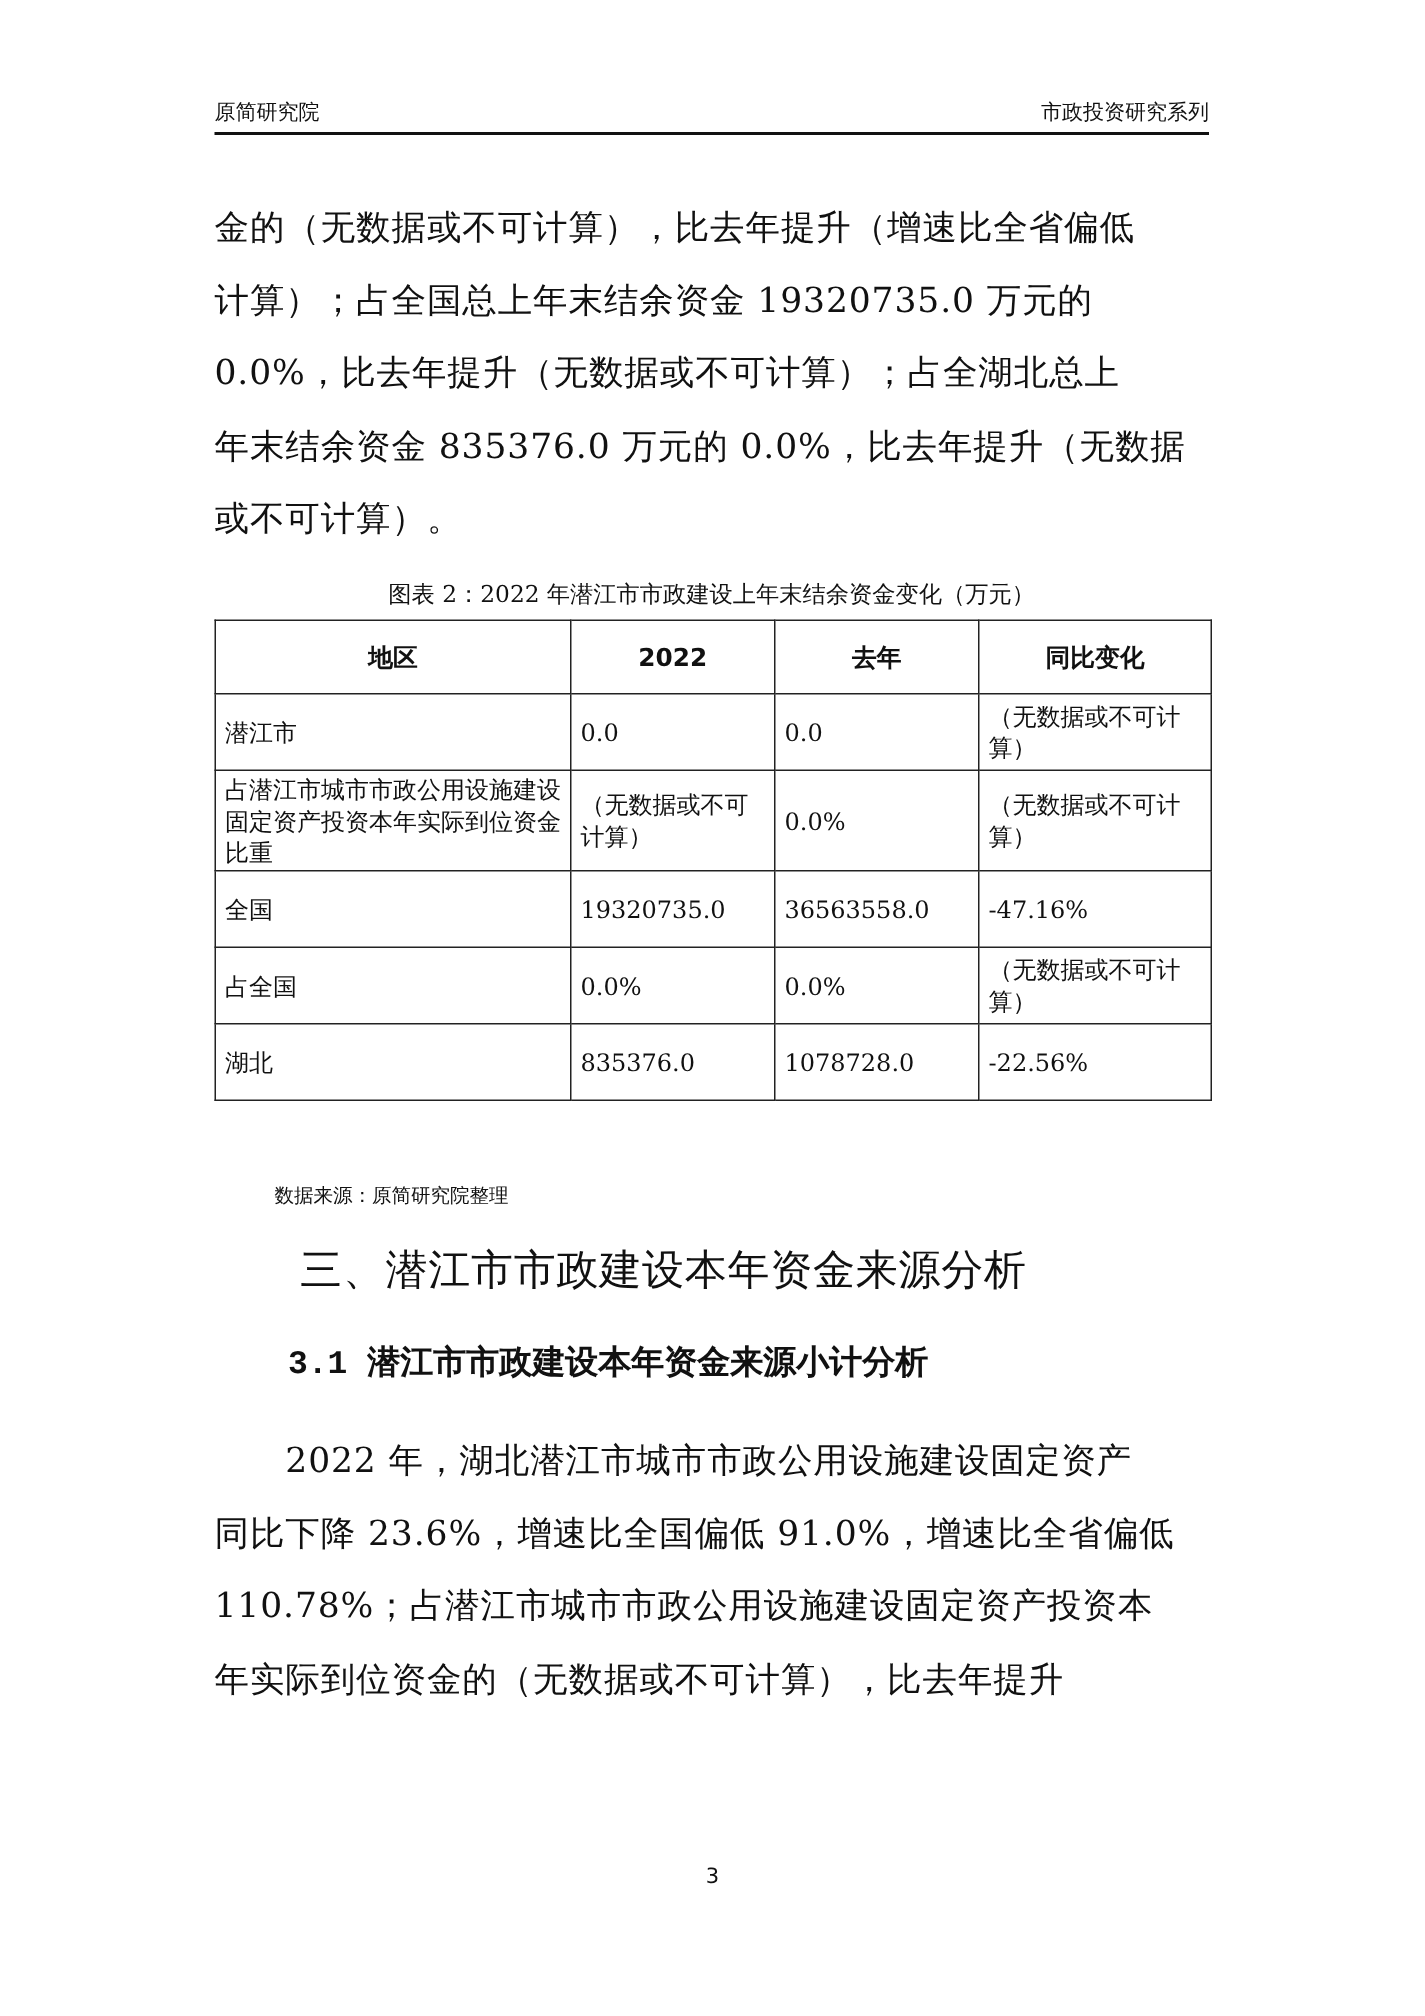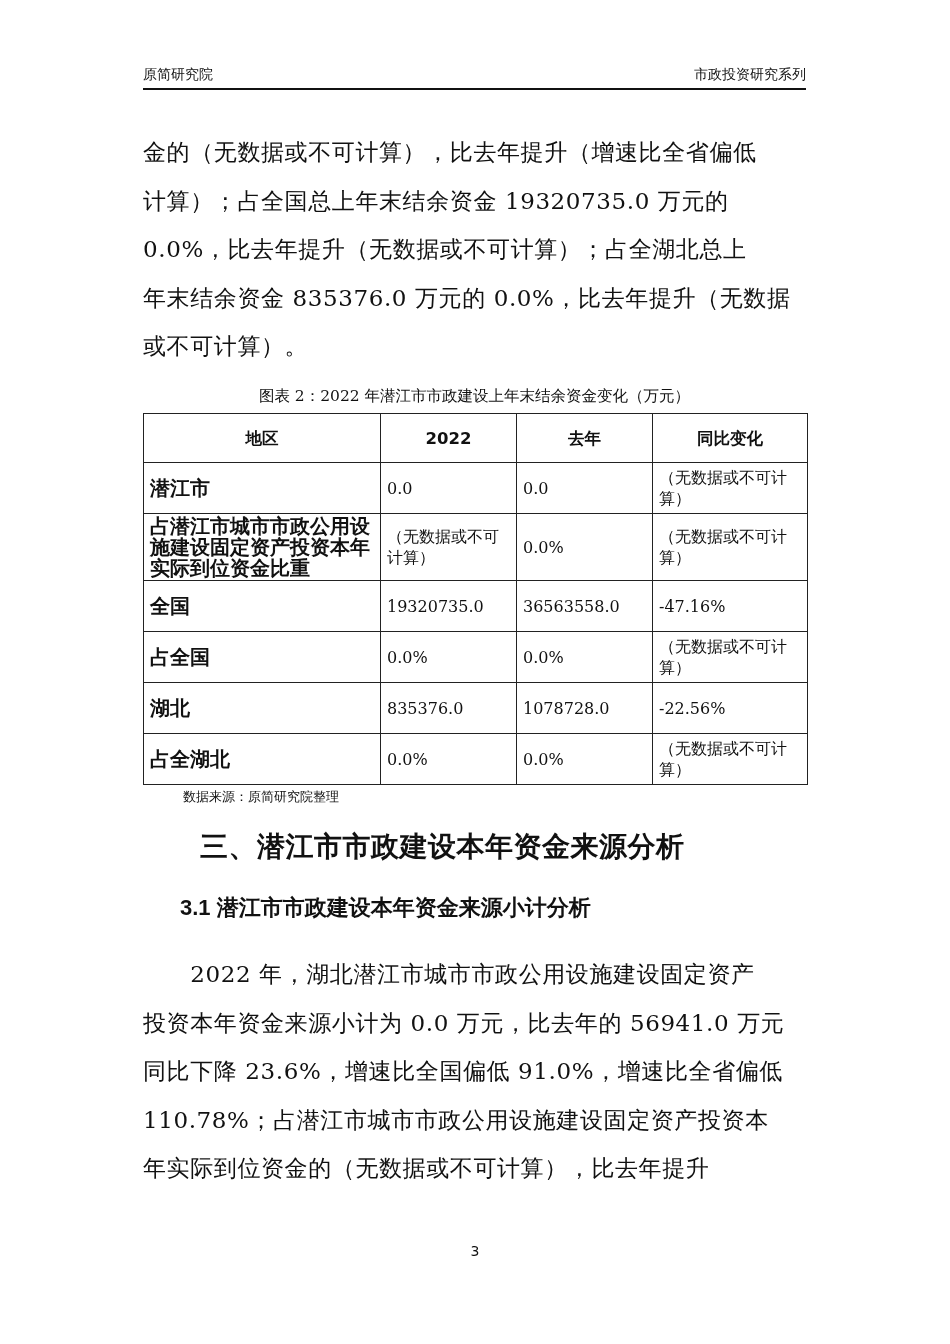"潜江市" table.t td.rh { font-size: 20px -> 16px; font-weight: bold -> normal }
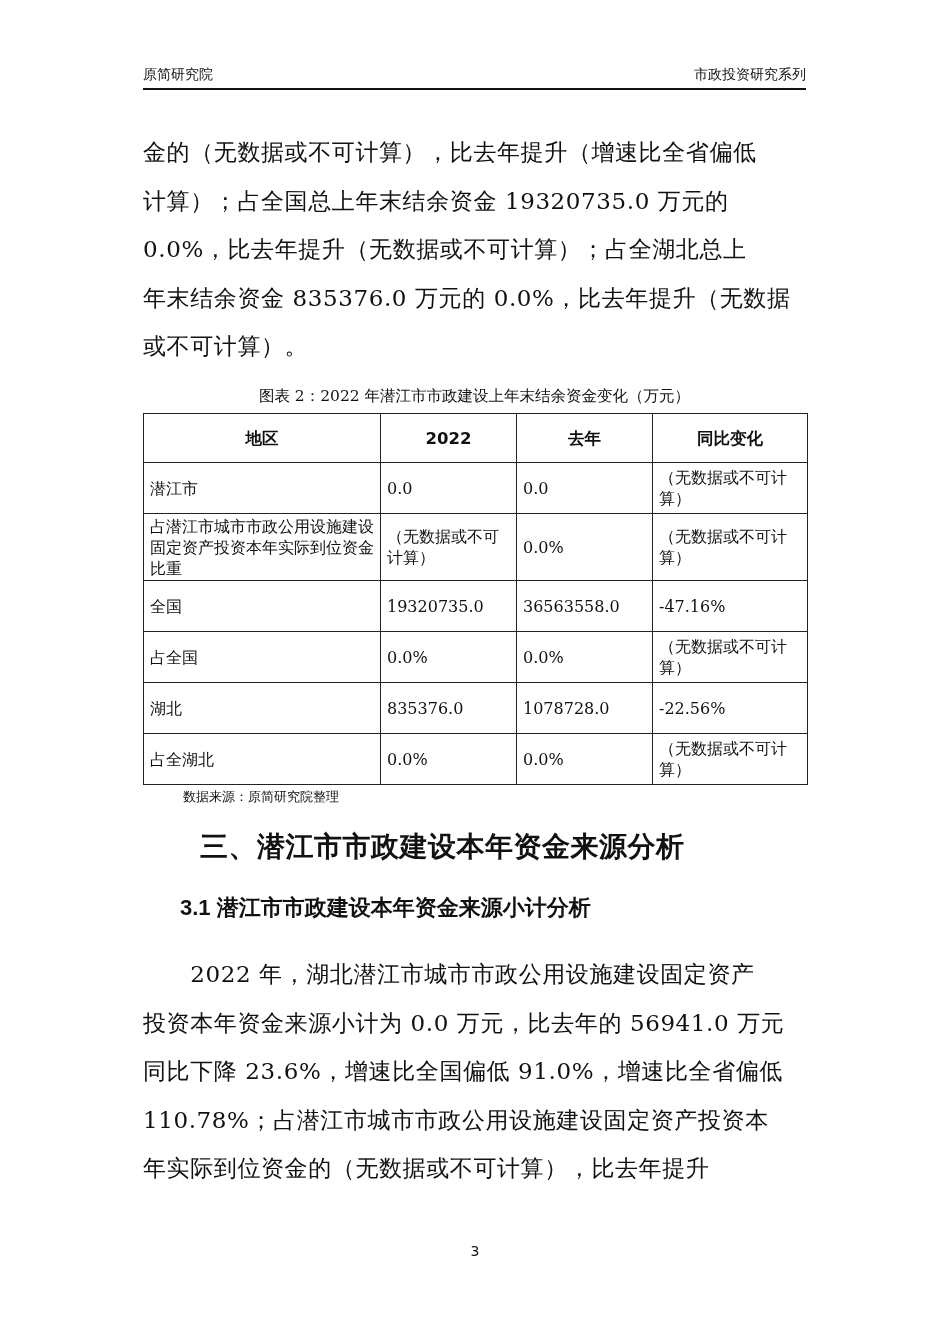"占全湖北" tr { html: <tr> <td>占全湖北</td> <td>0.0%</td> <td>0.0%</td> <td>（无数据或不可计算）</td> </tr> -> none }
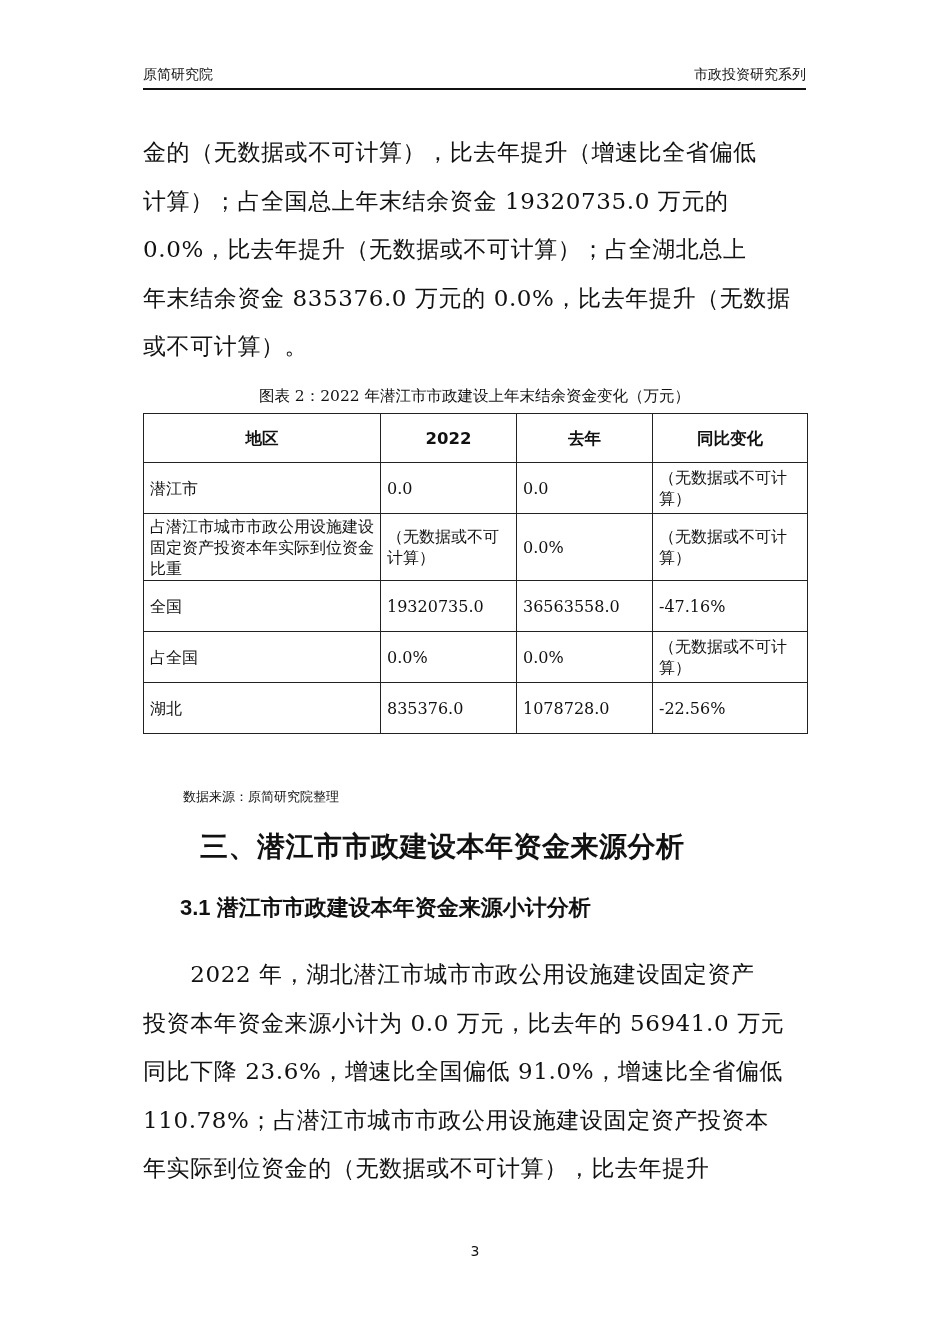"三、潜江市市政建设本年资金来源分析" .h1 { font-weight: bold -> normal }
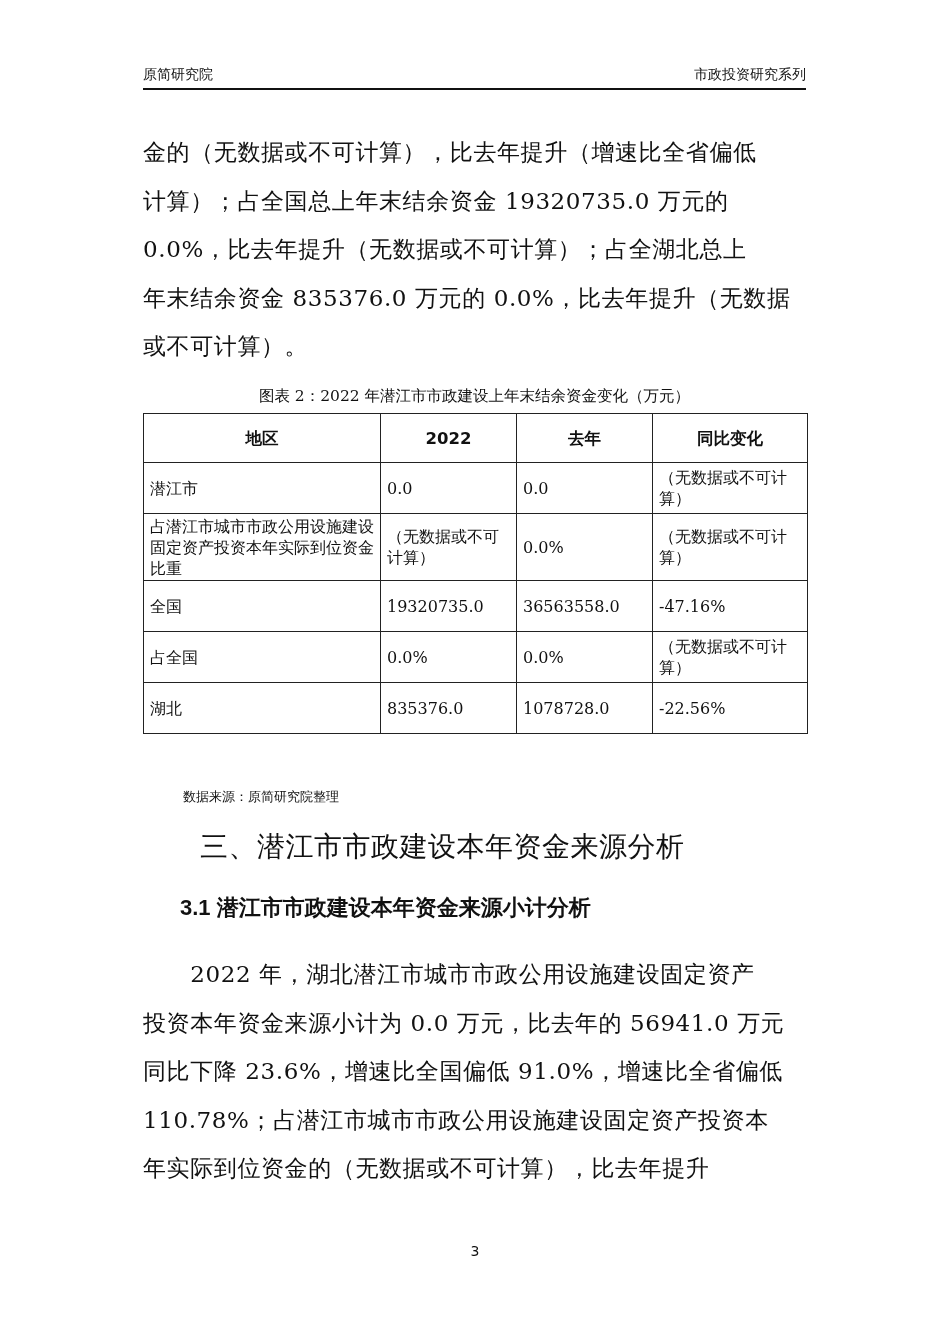"3.1 潜江市市政建设本年资金来源小计分析" .h2 { font-family: Liberation Sans, sans-serif -> Liberation Mono, monospace; left: 180px -> 192px }
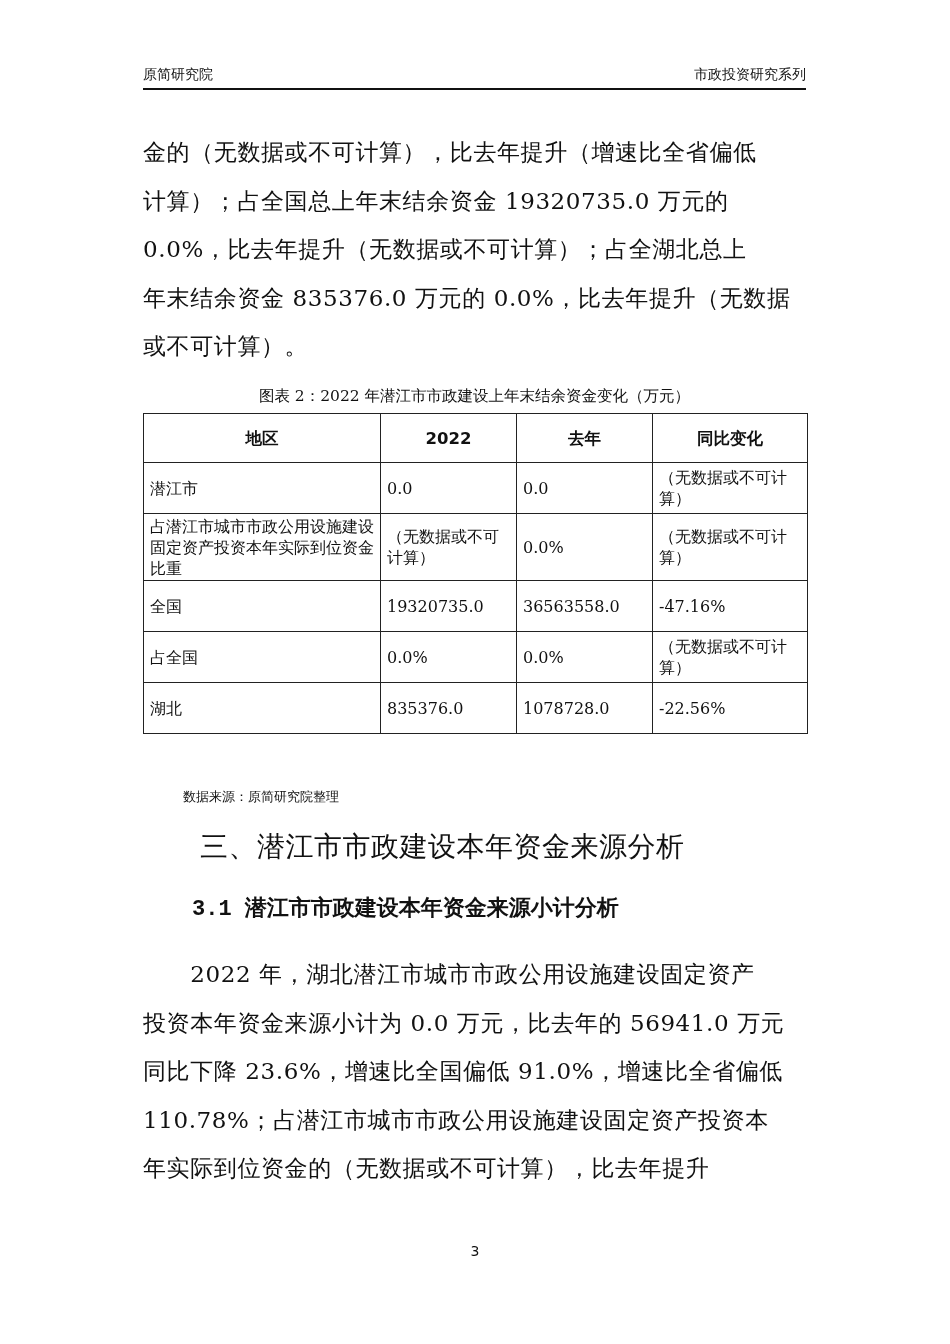"投资本年资金来源小计为 0.0 万元，比去年的 56941.0 万元" span.ln { html: <span>投资本年资金来源小计为 0.0 万元，比去年的 56941.0 万元</span> -> none }
